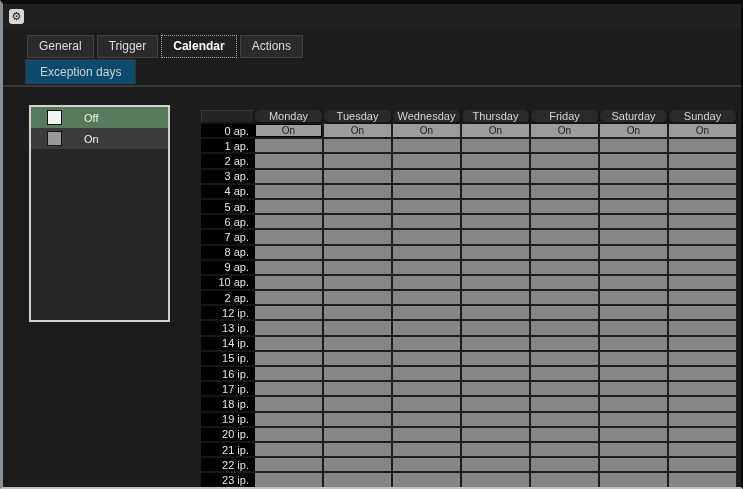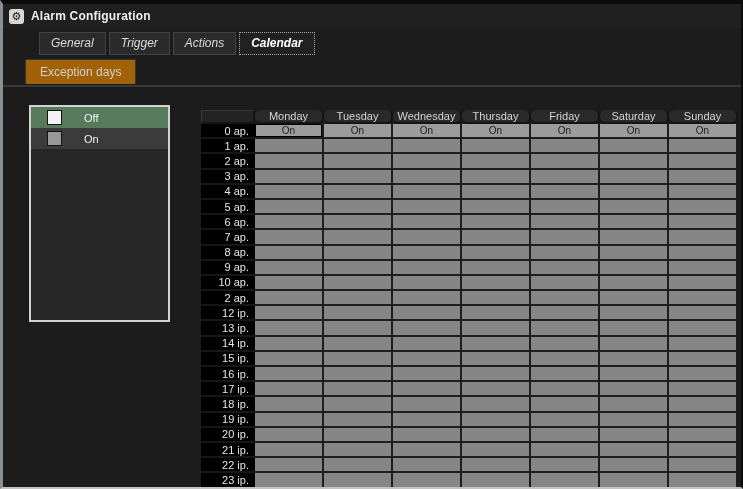"Alarm Configuration" span.title { html: <span>Alarm Configuration</span> -> none }
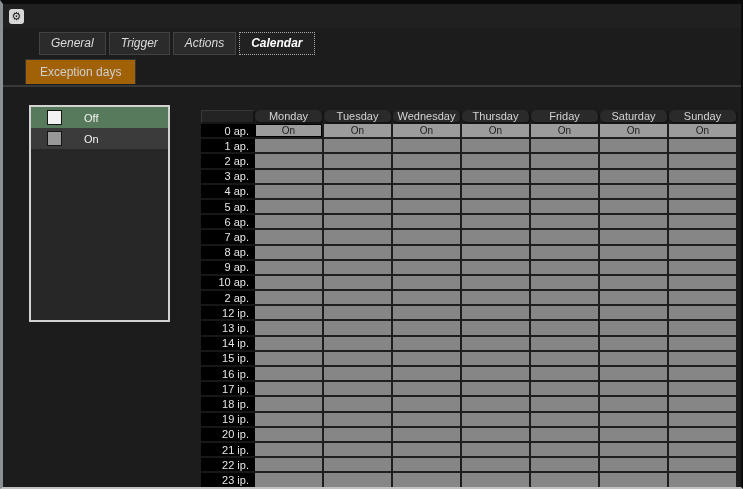"General" .tabbar { align-items: center -> flex-end; font-style: italic -> none; padding-left: 36px -> 24px }
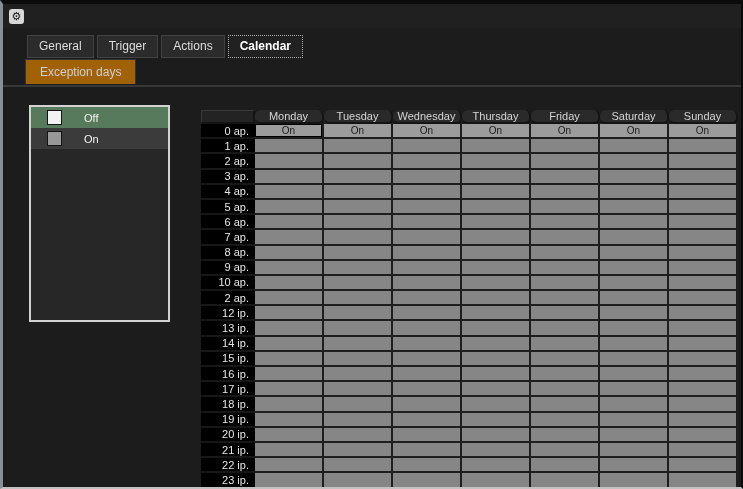"Actions" div.tab { order: before "Calendar" -> after "Calendar" }
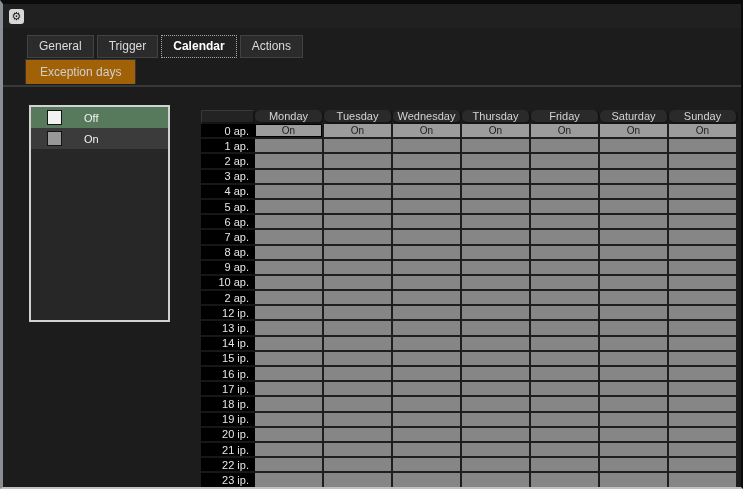"Exception days" .subtab { background: #a16207 -> #0c4a6e }
